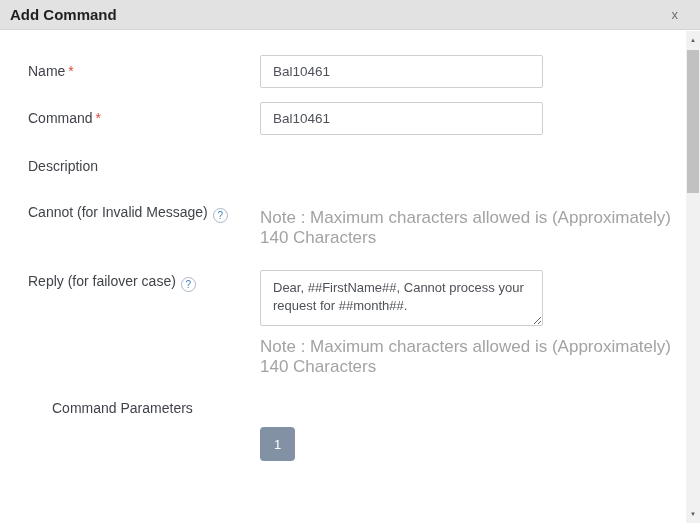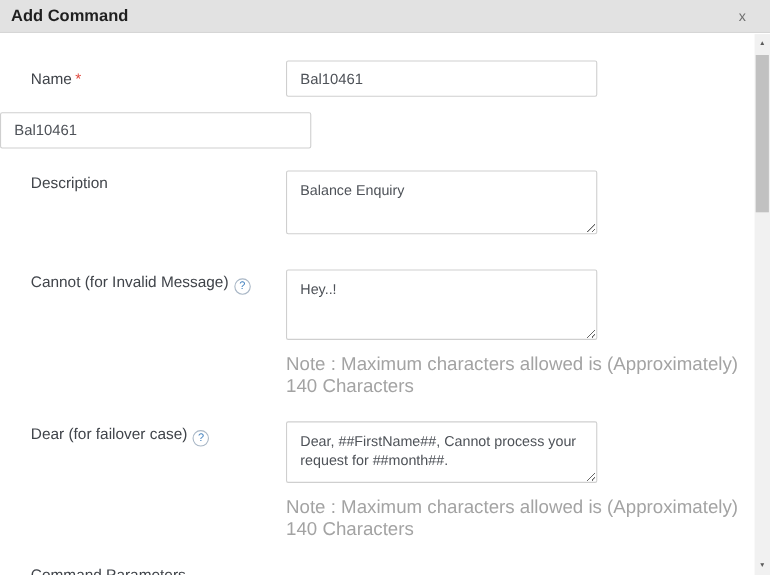"Command *" div.label-col { html: none -> <div> <span>Command</span><span>*</span> </div> }
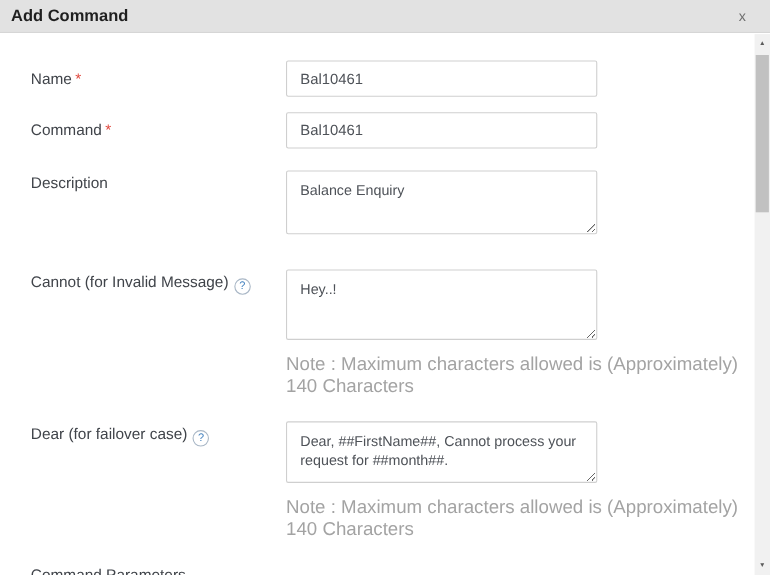"Balance Enquiry" div.control-col { html: <div> <textarea>Balance Enquiry</textarea> </div> -> none }
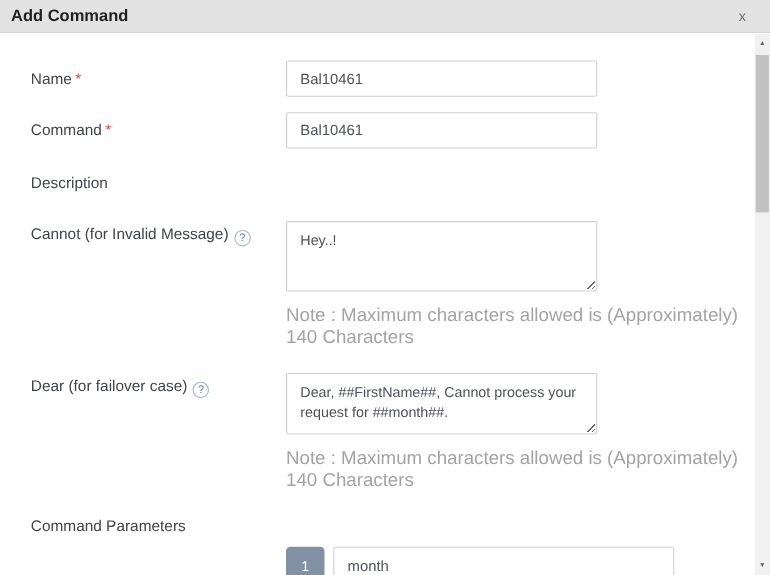"Hey..!" textarea.text-area { html: <textarea>Hey..!</textarea> -> none }
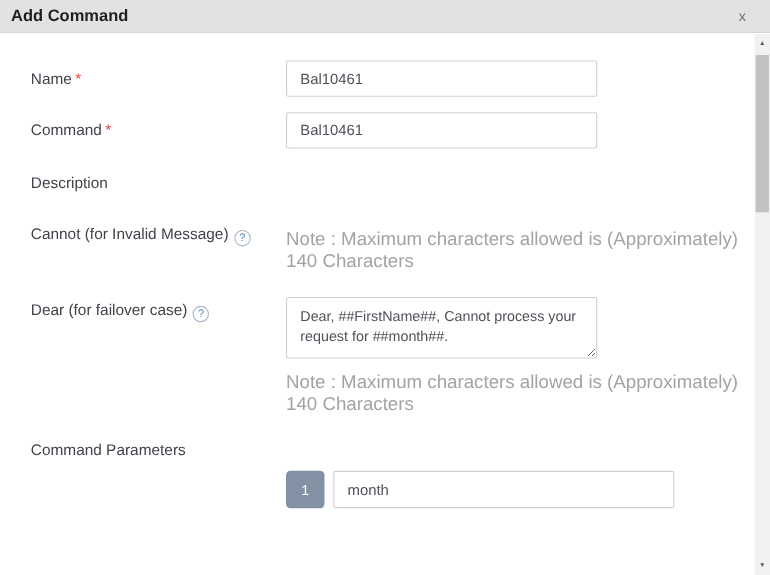"Dear (for failover case)" span { text: Dear -> Reply }
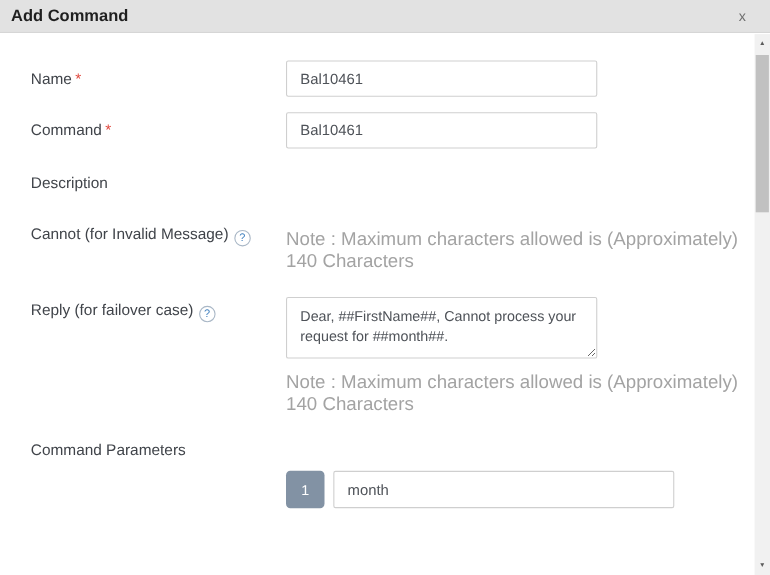"Command Parameters" .row-params-lbl { padding-left: none -> 24px }
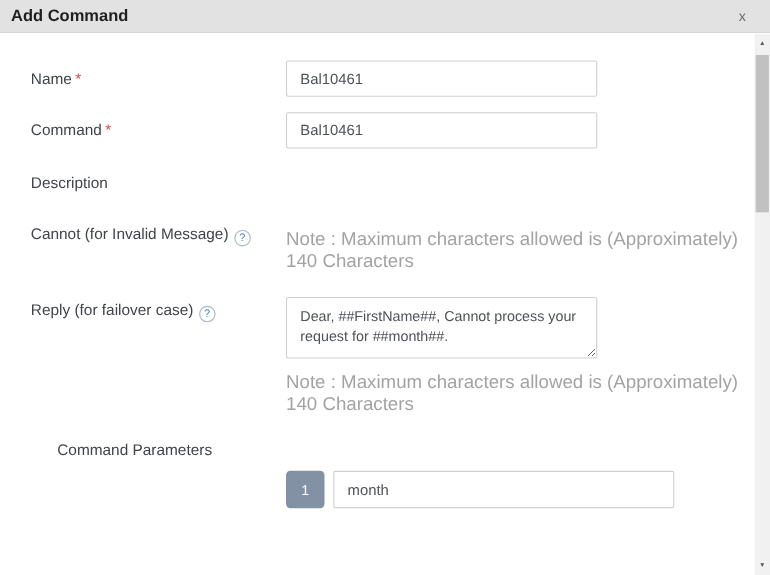"month" input.text-input { html: <input> -> none }
